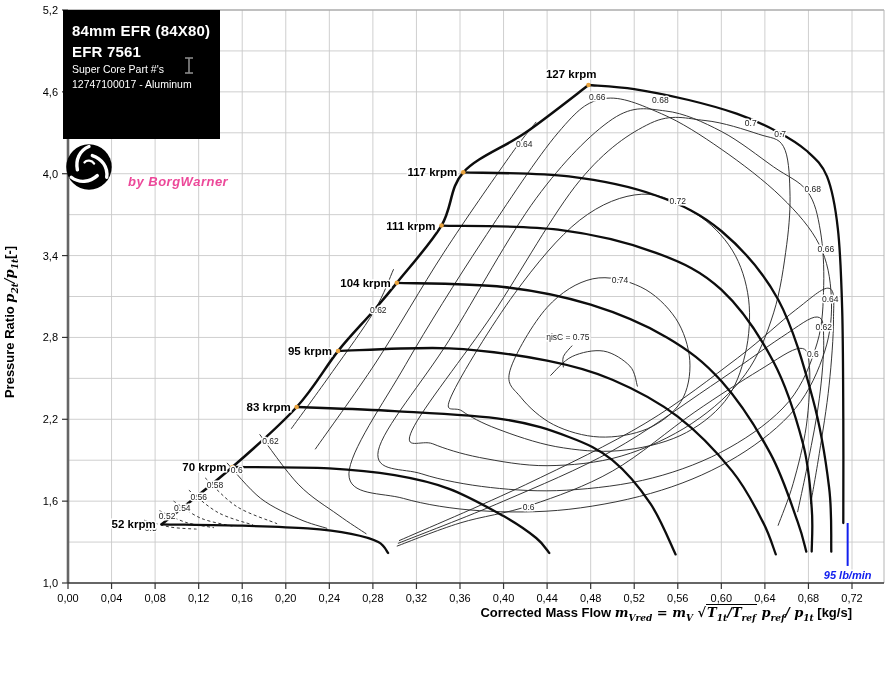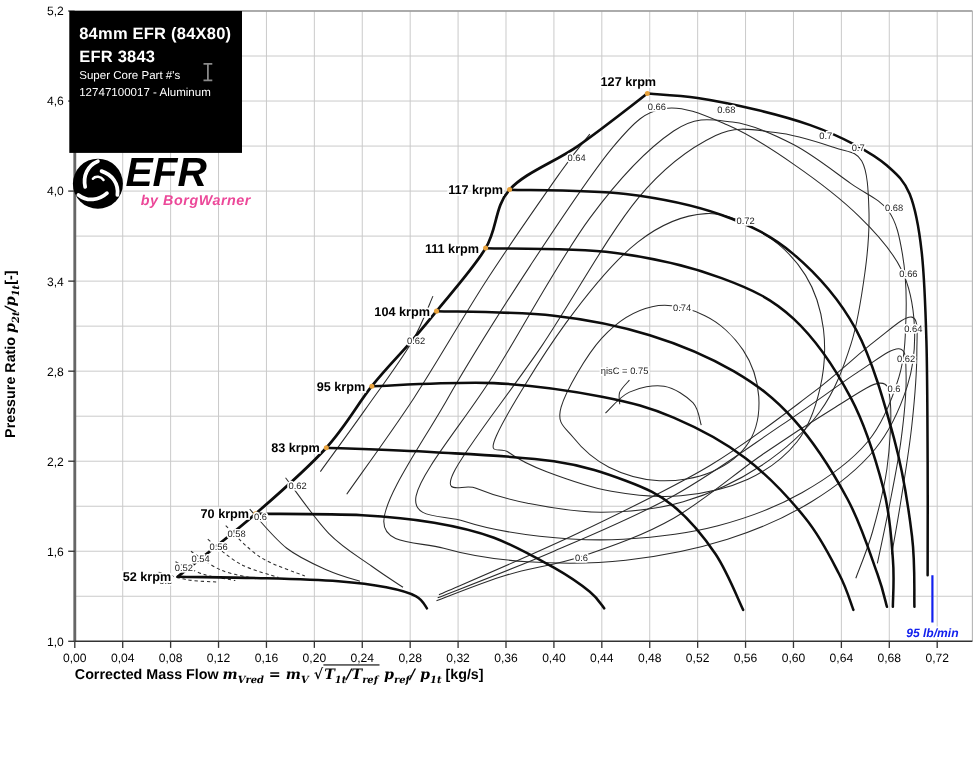"EFR 3843" div.big { text: 3843 -> 7561 }
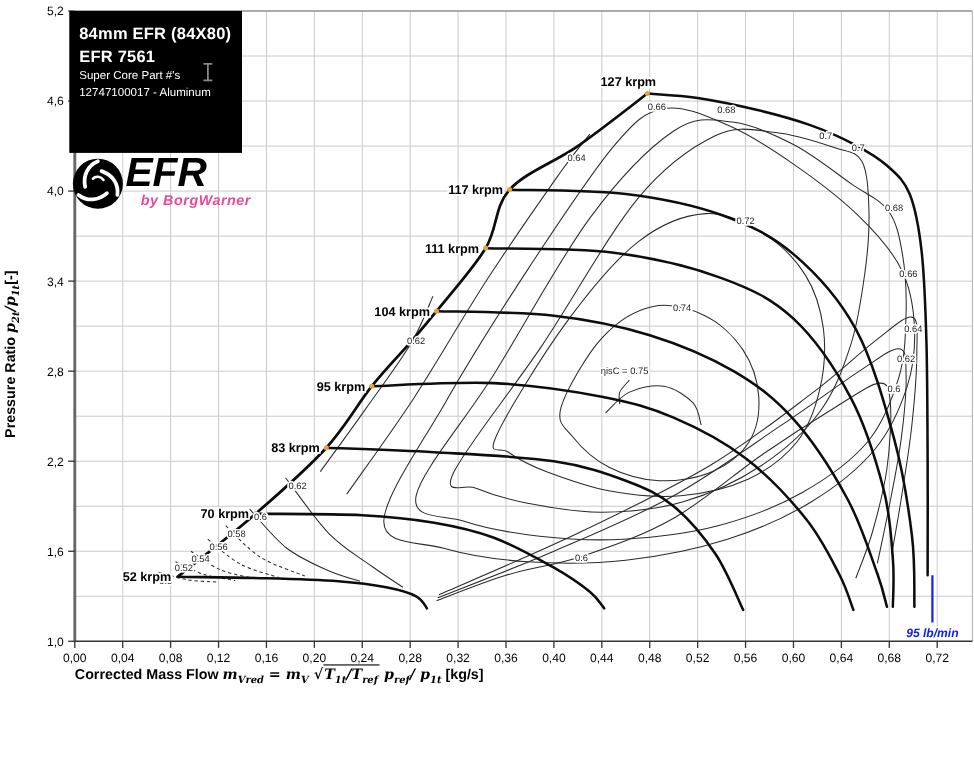"EFR" div.logo-efr { html: <div>EFR</div> -> none }
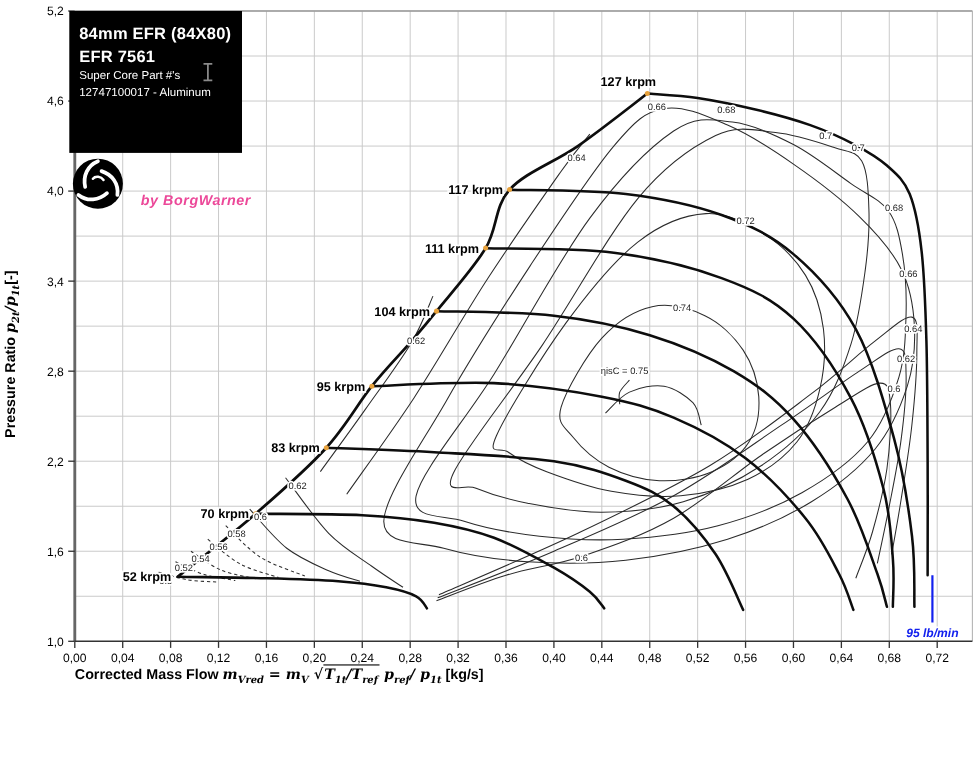"Corrected Mass Flow mVred =" .x-title { text-align: left -> right }
